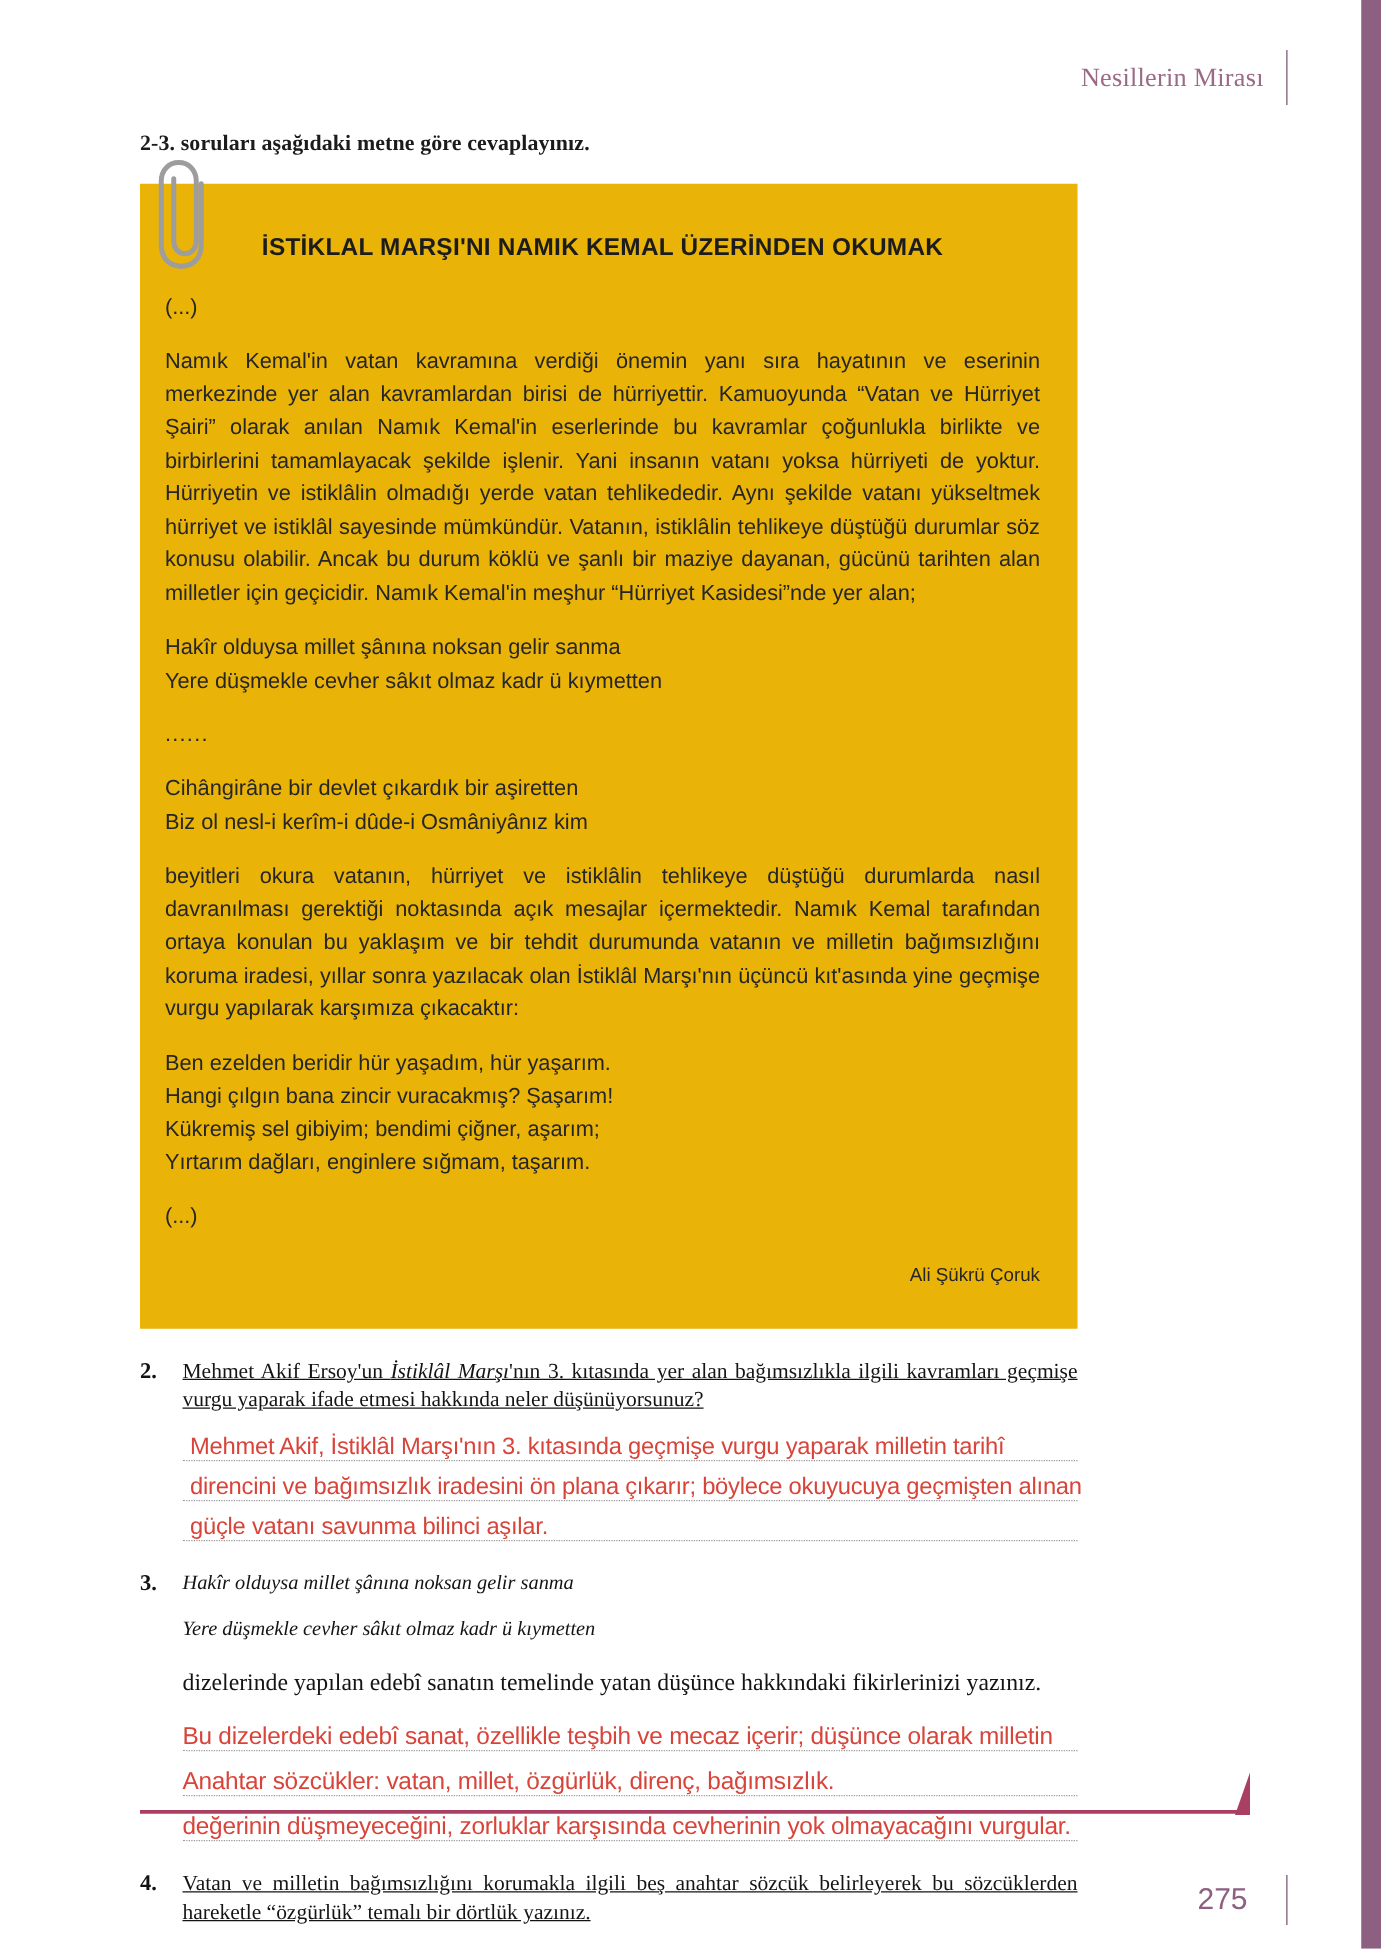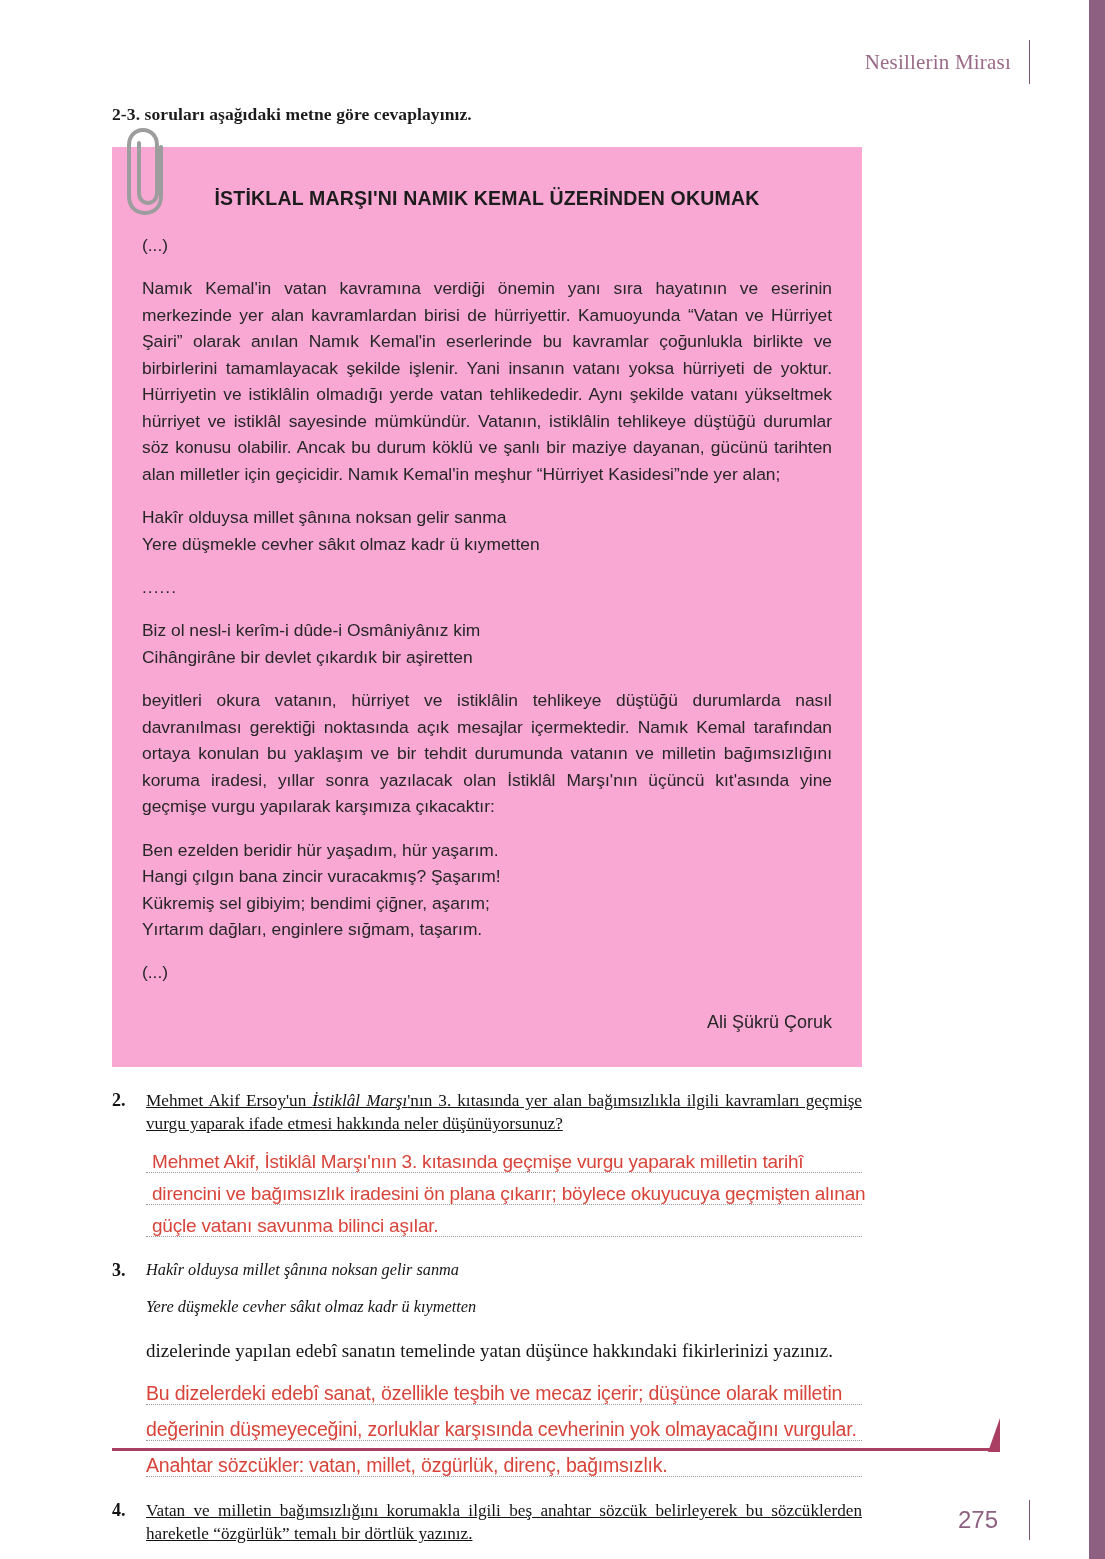"İSTİKLAL MARŞI'NI NAMIK KEMAL ÜZERİNDEN" .passage { background: #f9a8d4 -> #eab308; padding: 26px 30px 34px 30px -> 26px 30px 34px 20px }
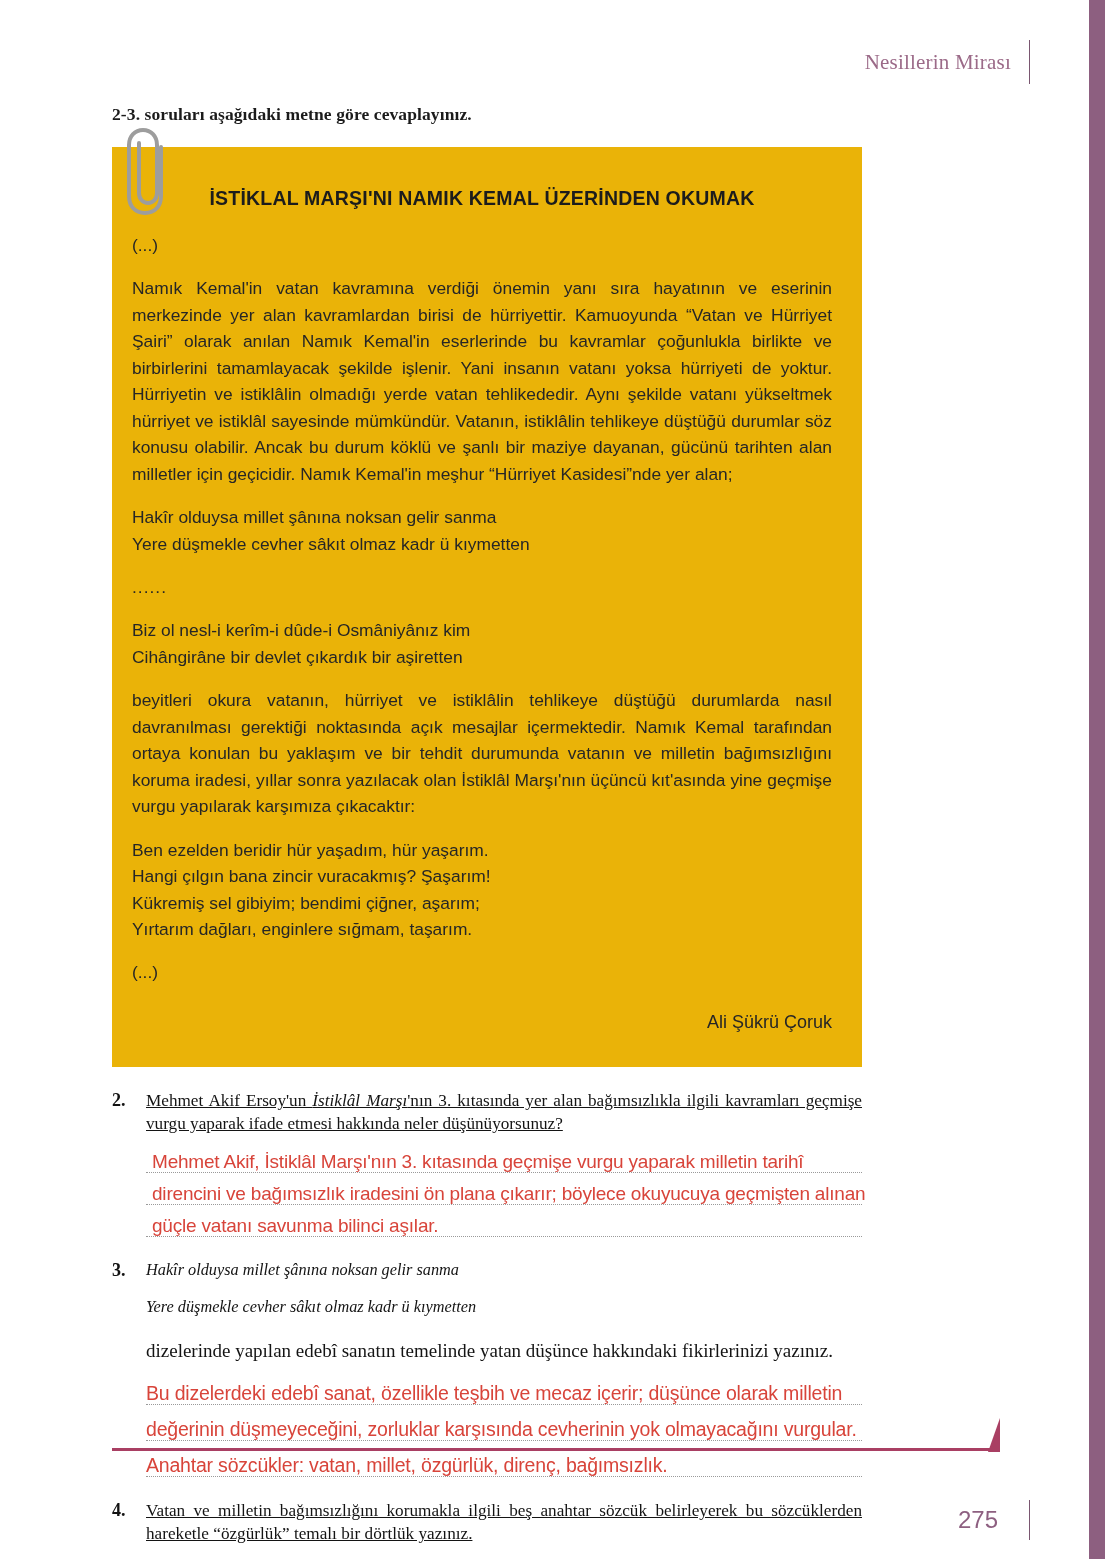"Biz ol nesl-i kerîm-i dûde-i" span.verse-line { order: before "Cihângirâne bir devlet çıkardık bir" -> after "Cihângirâne bir devlet çıkardık bir" }
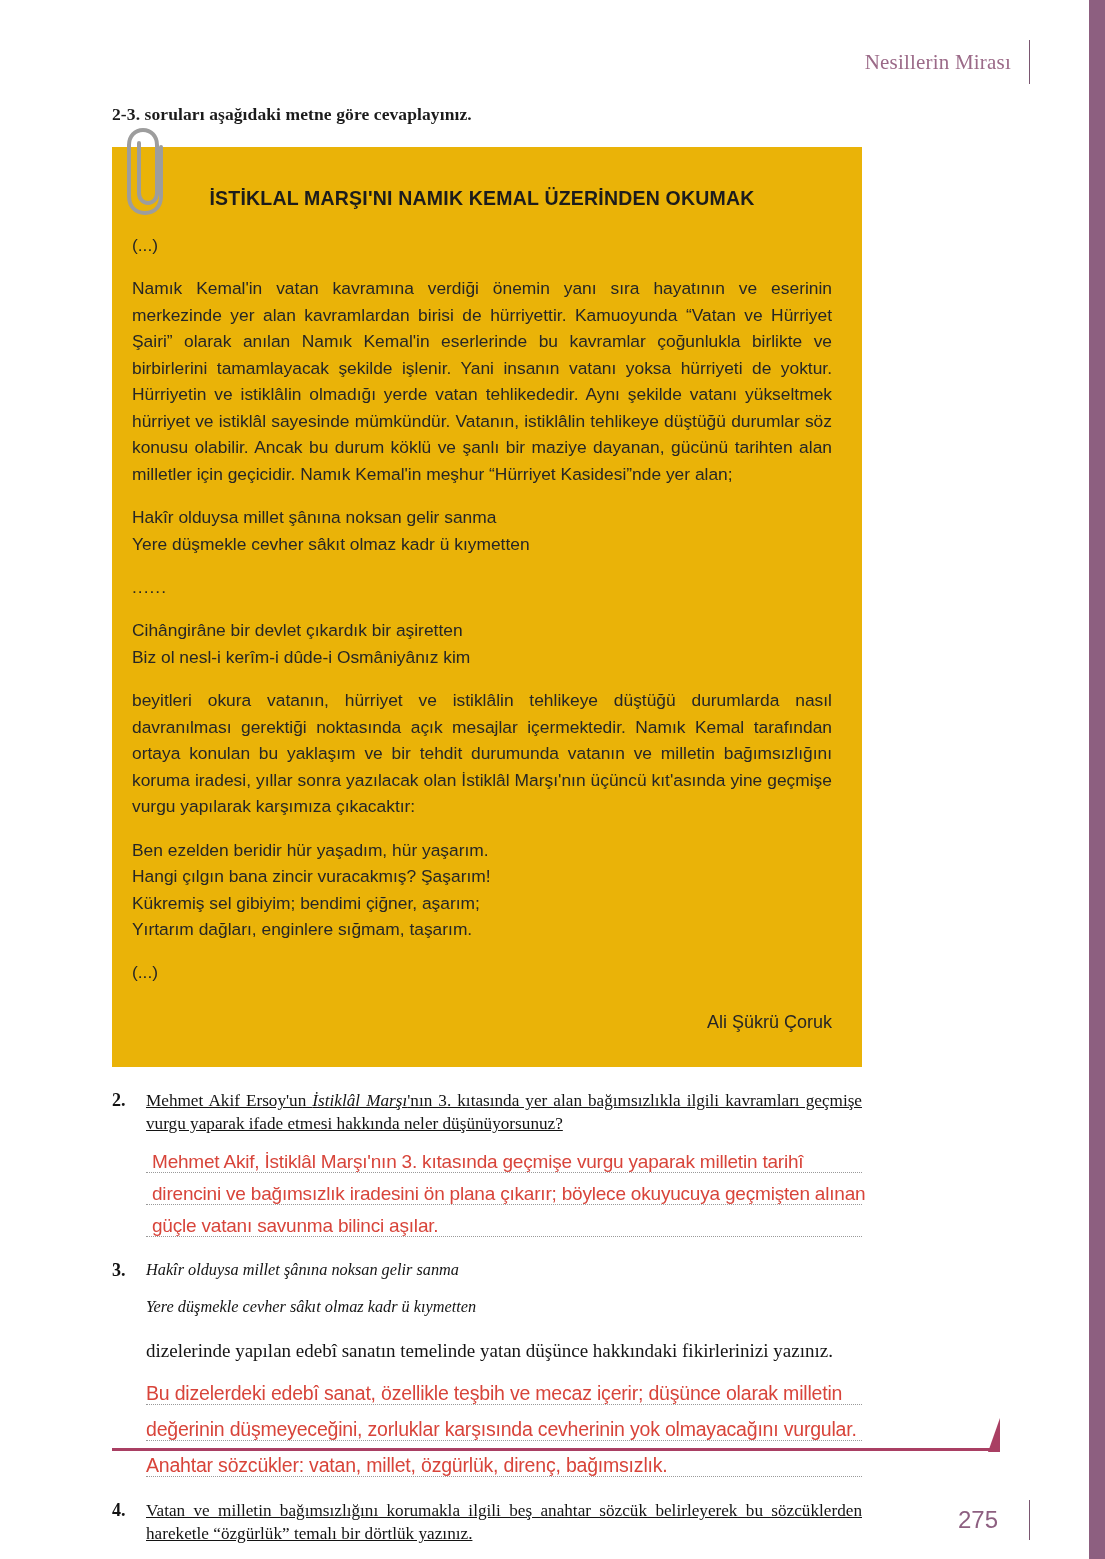"Ali Şükrü Çoruk" .passage .byline { font-size: 18px -> 15px }
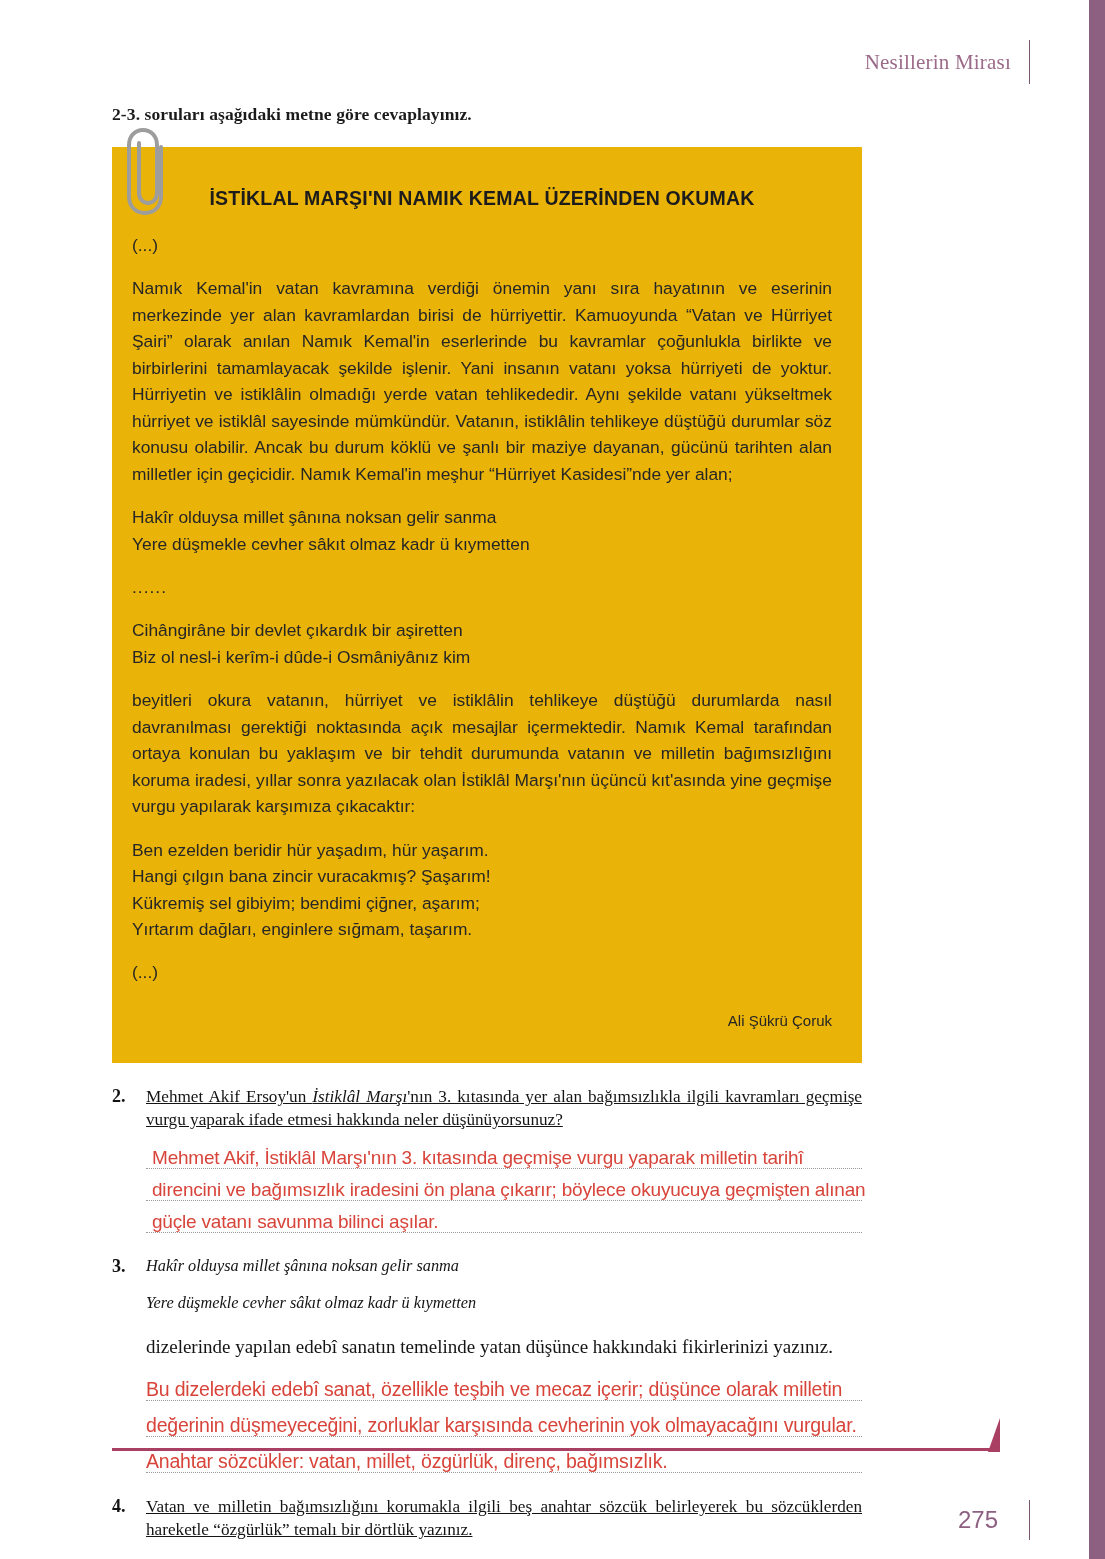"değerinin düşmeyeceğini, zorluklar" div.answer-line { order: before "Anahtar sözcükler: vatan, millet," -> after "Anahtar sözcükler: vatan, millet," }
